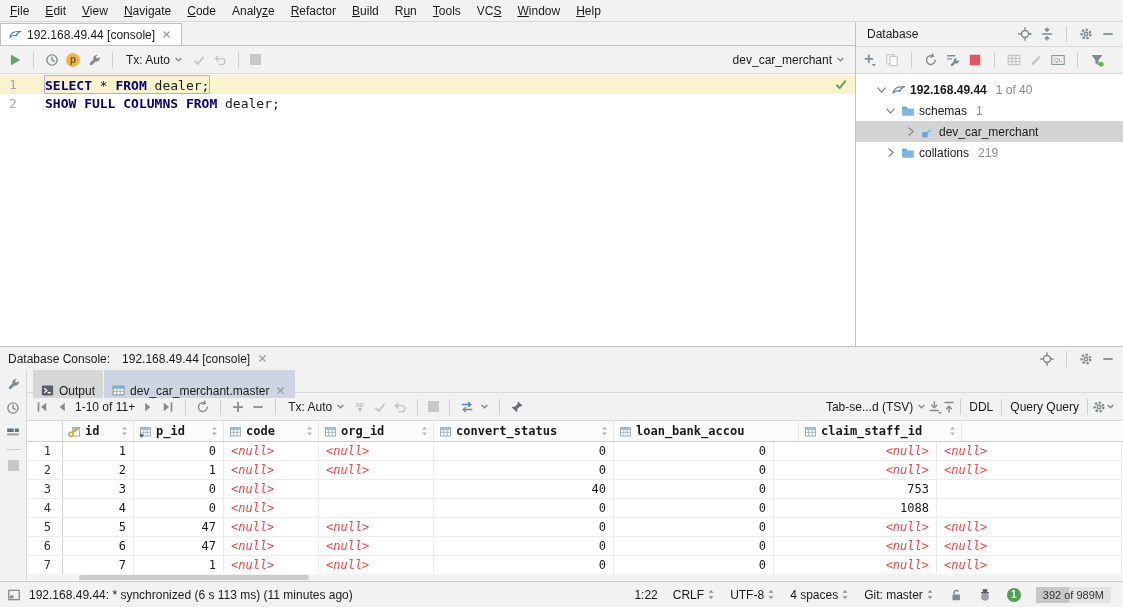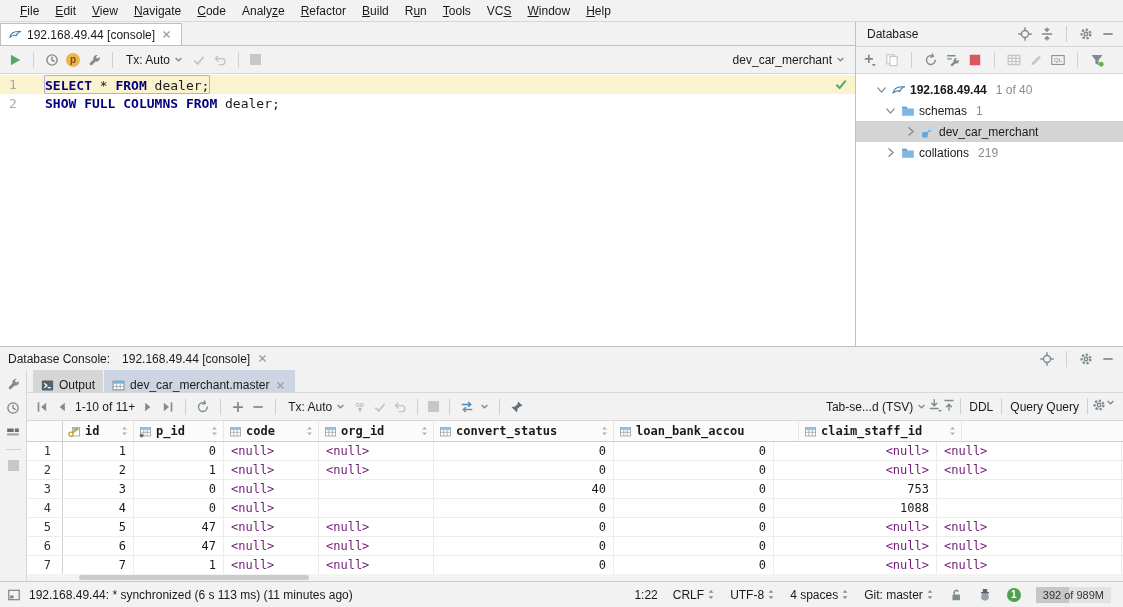"File" .menubar { padding-left: 12px -> 2px }
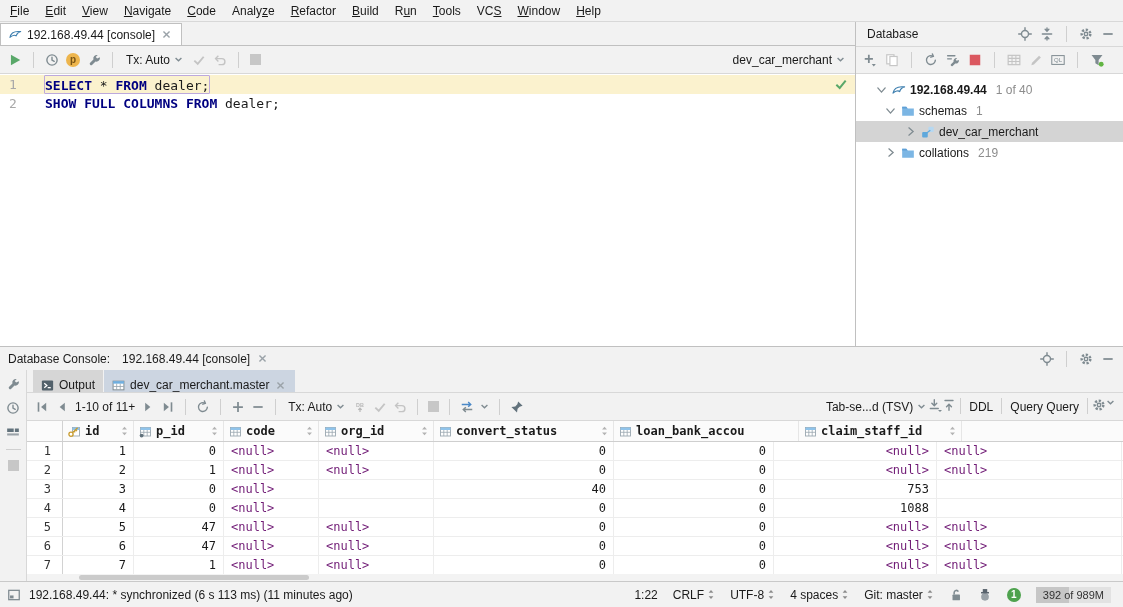"Output" .ttab { align-items: flex-end -> flex-start; padding: 0 8px -> 14px 8px }
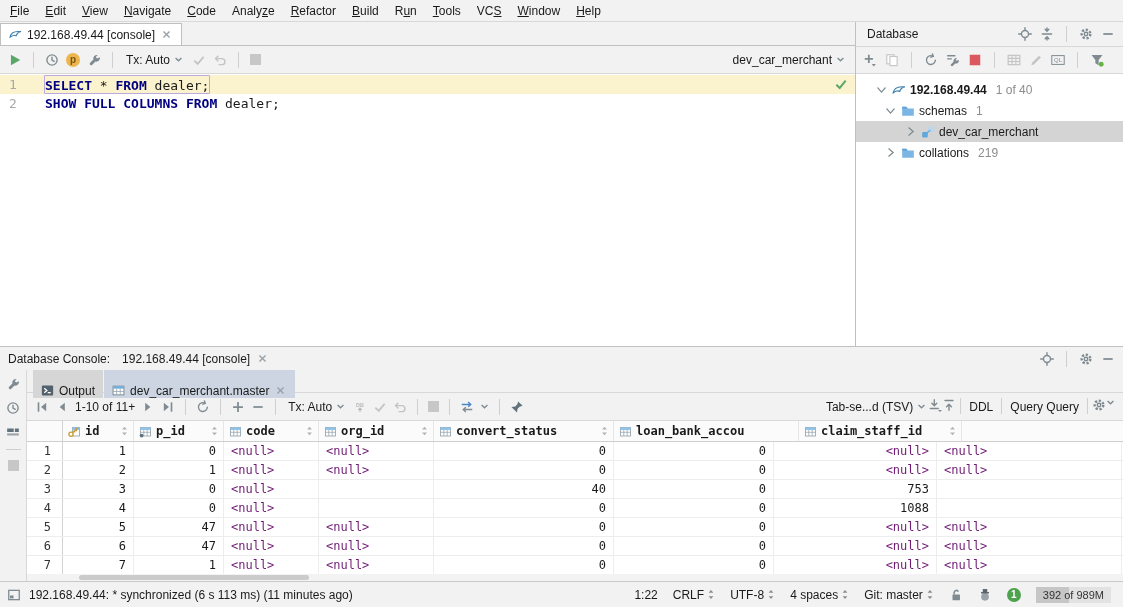"Tab-se...d (TSV)" .gt-right { align-items: none -> center }
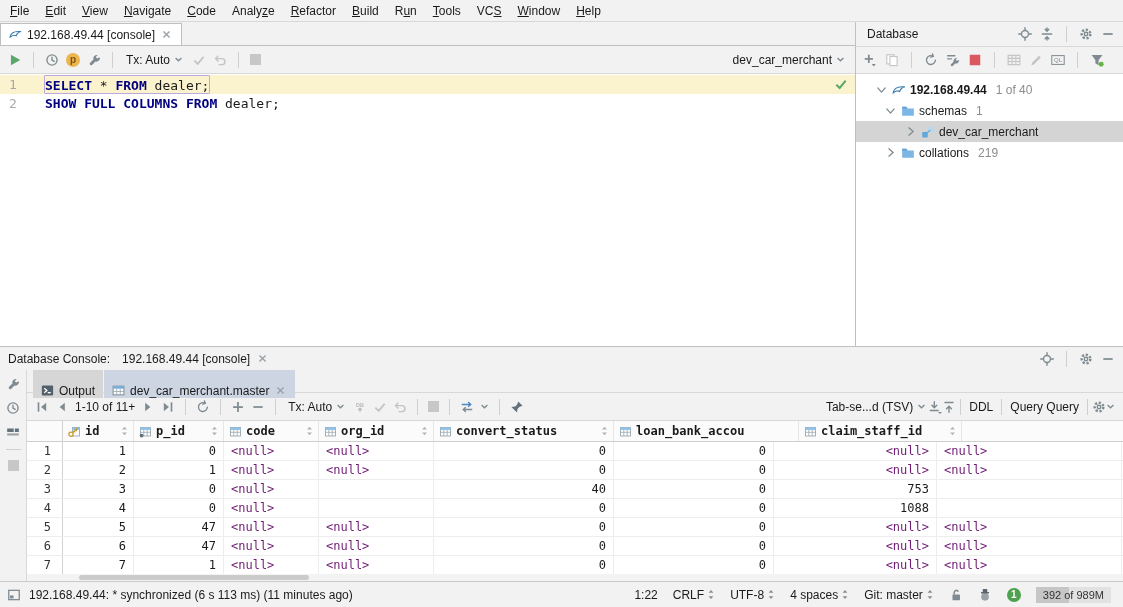"<null>" .null { color: #701a75 -> #ef4444; font-style: none -> italic }
